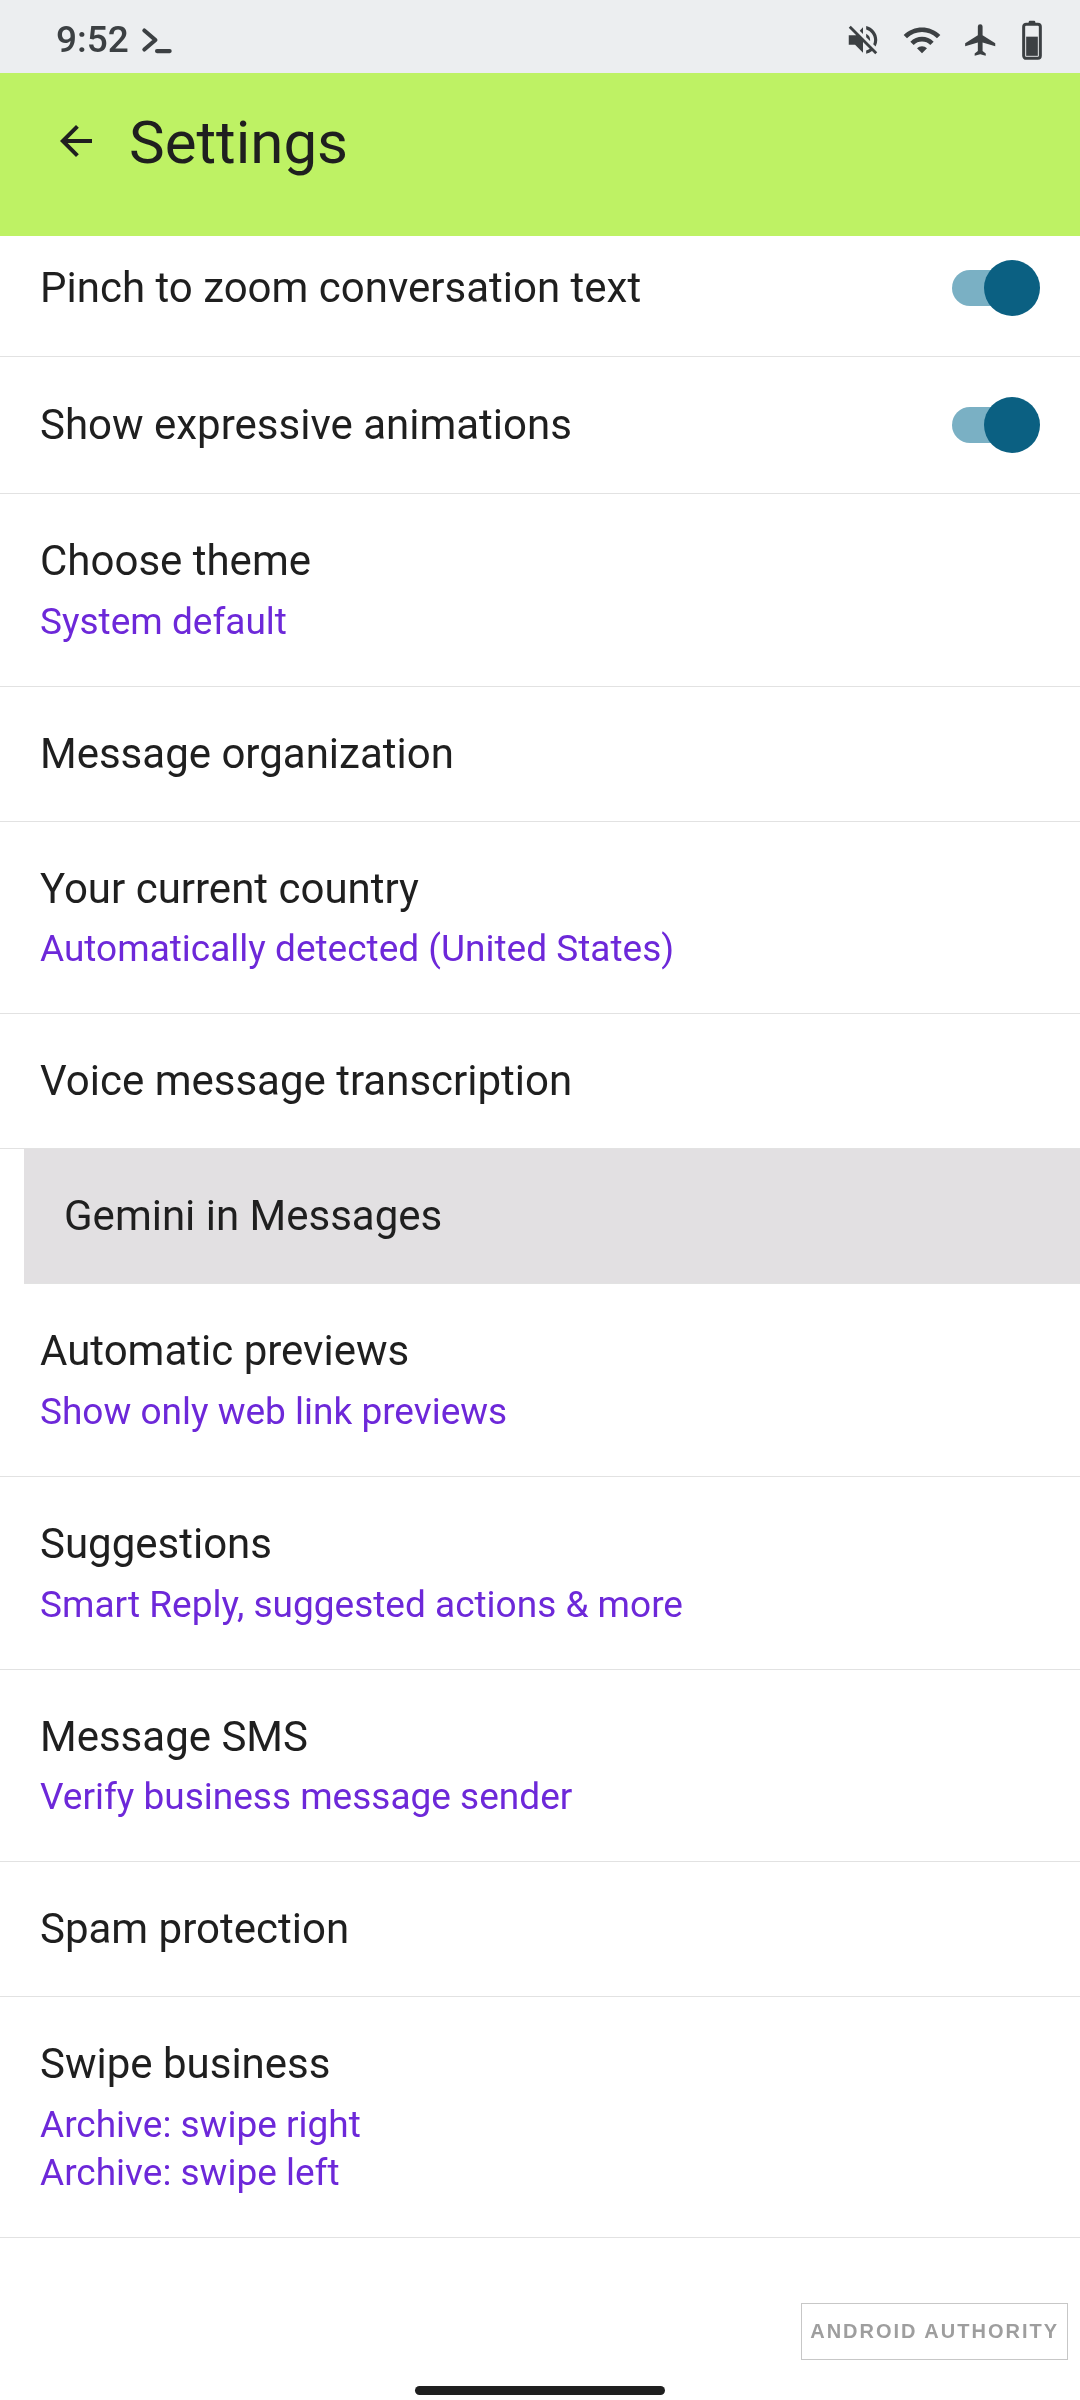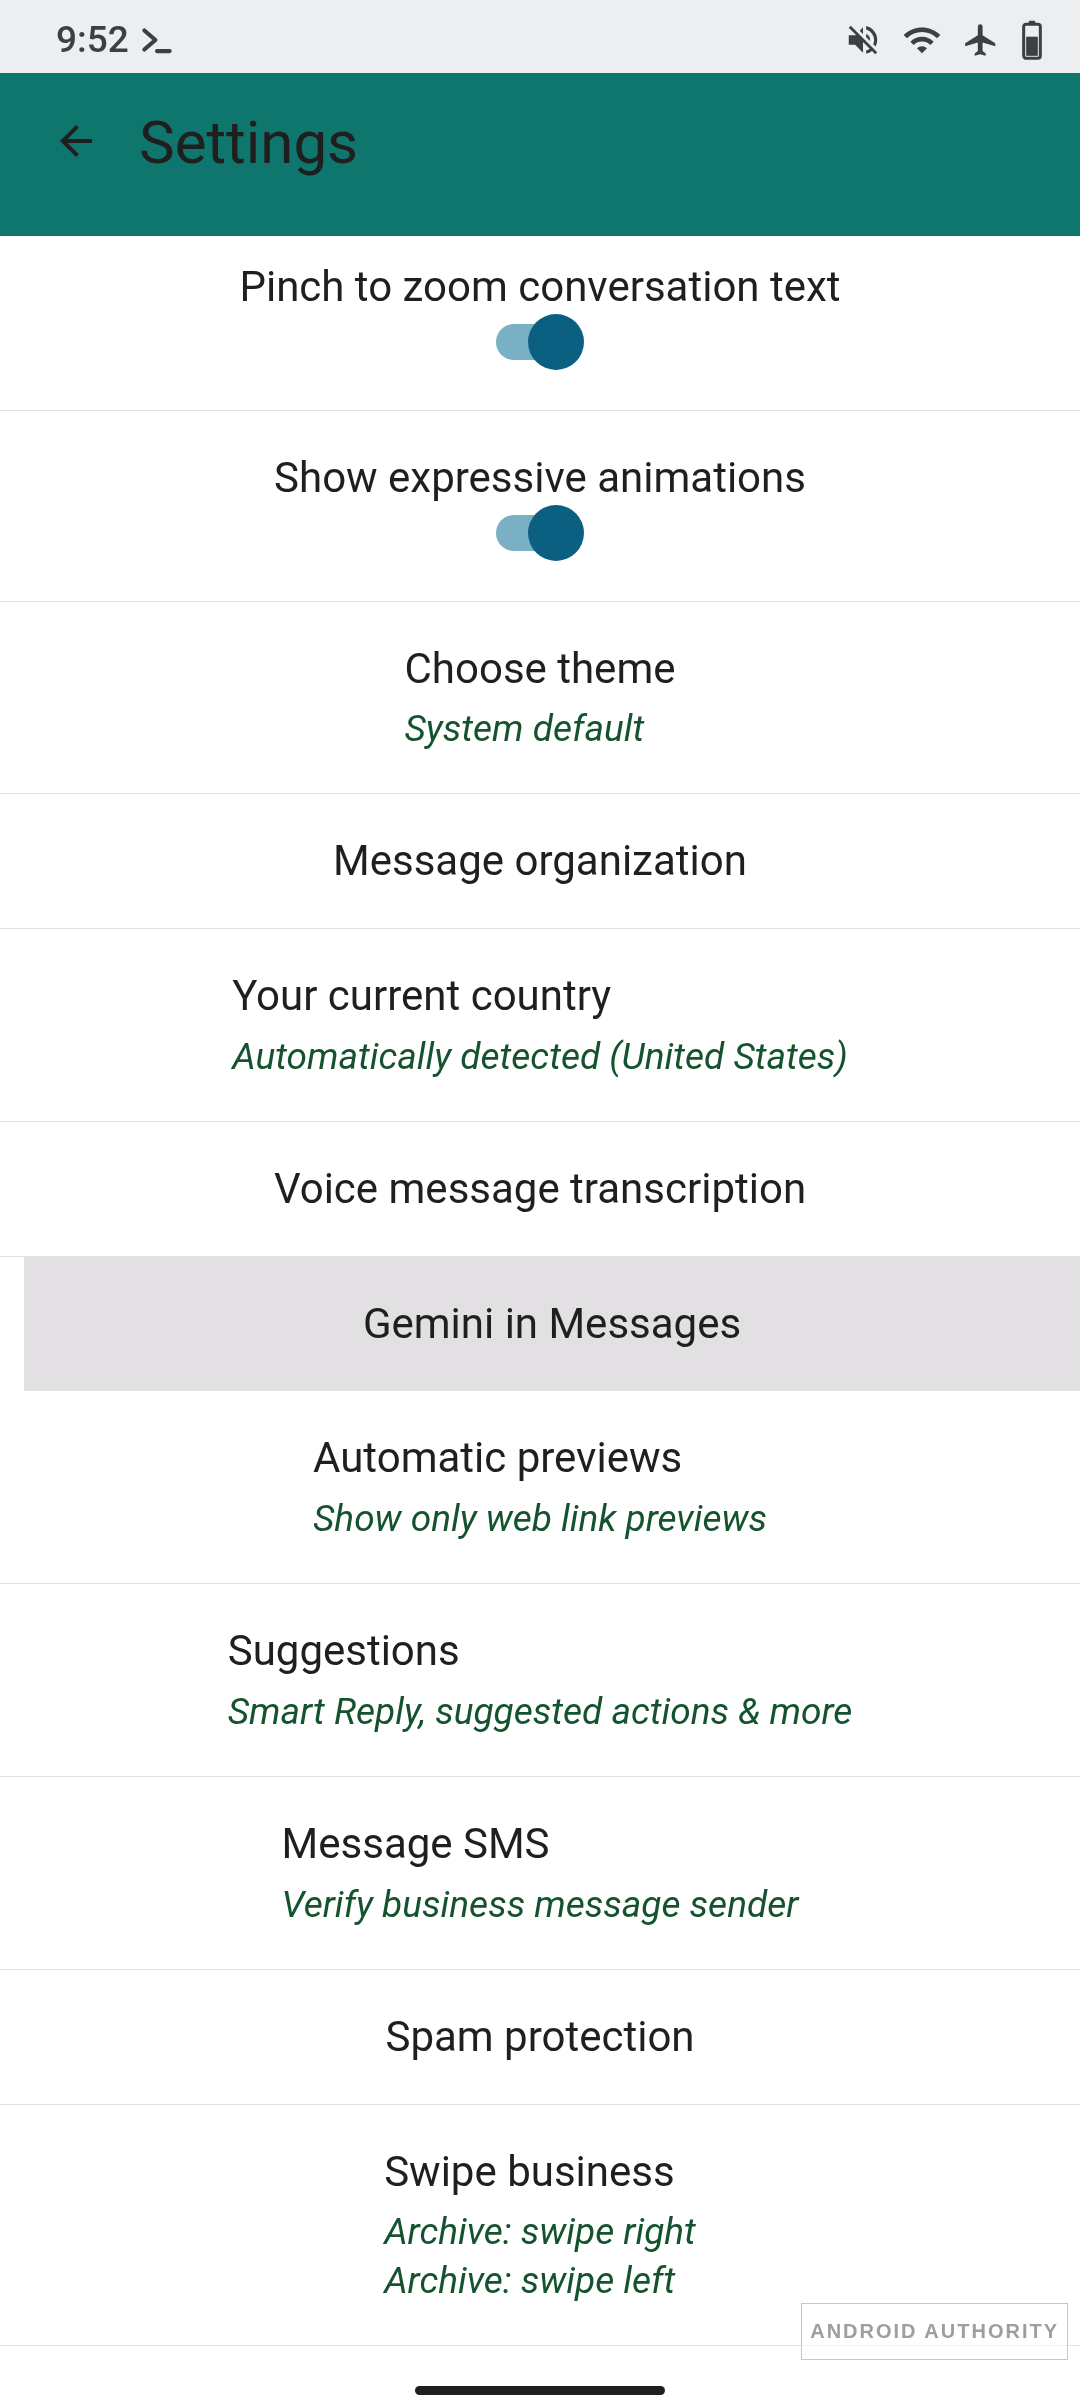"Settings" .app-bar { background: #0f766e -> #bef264; gap: 35px -> 25px }
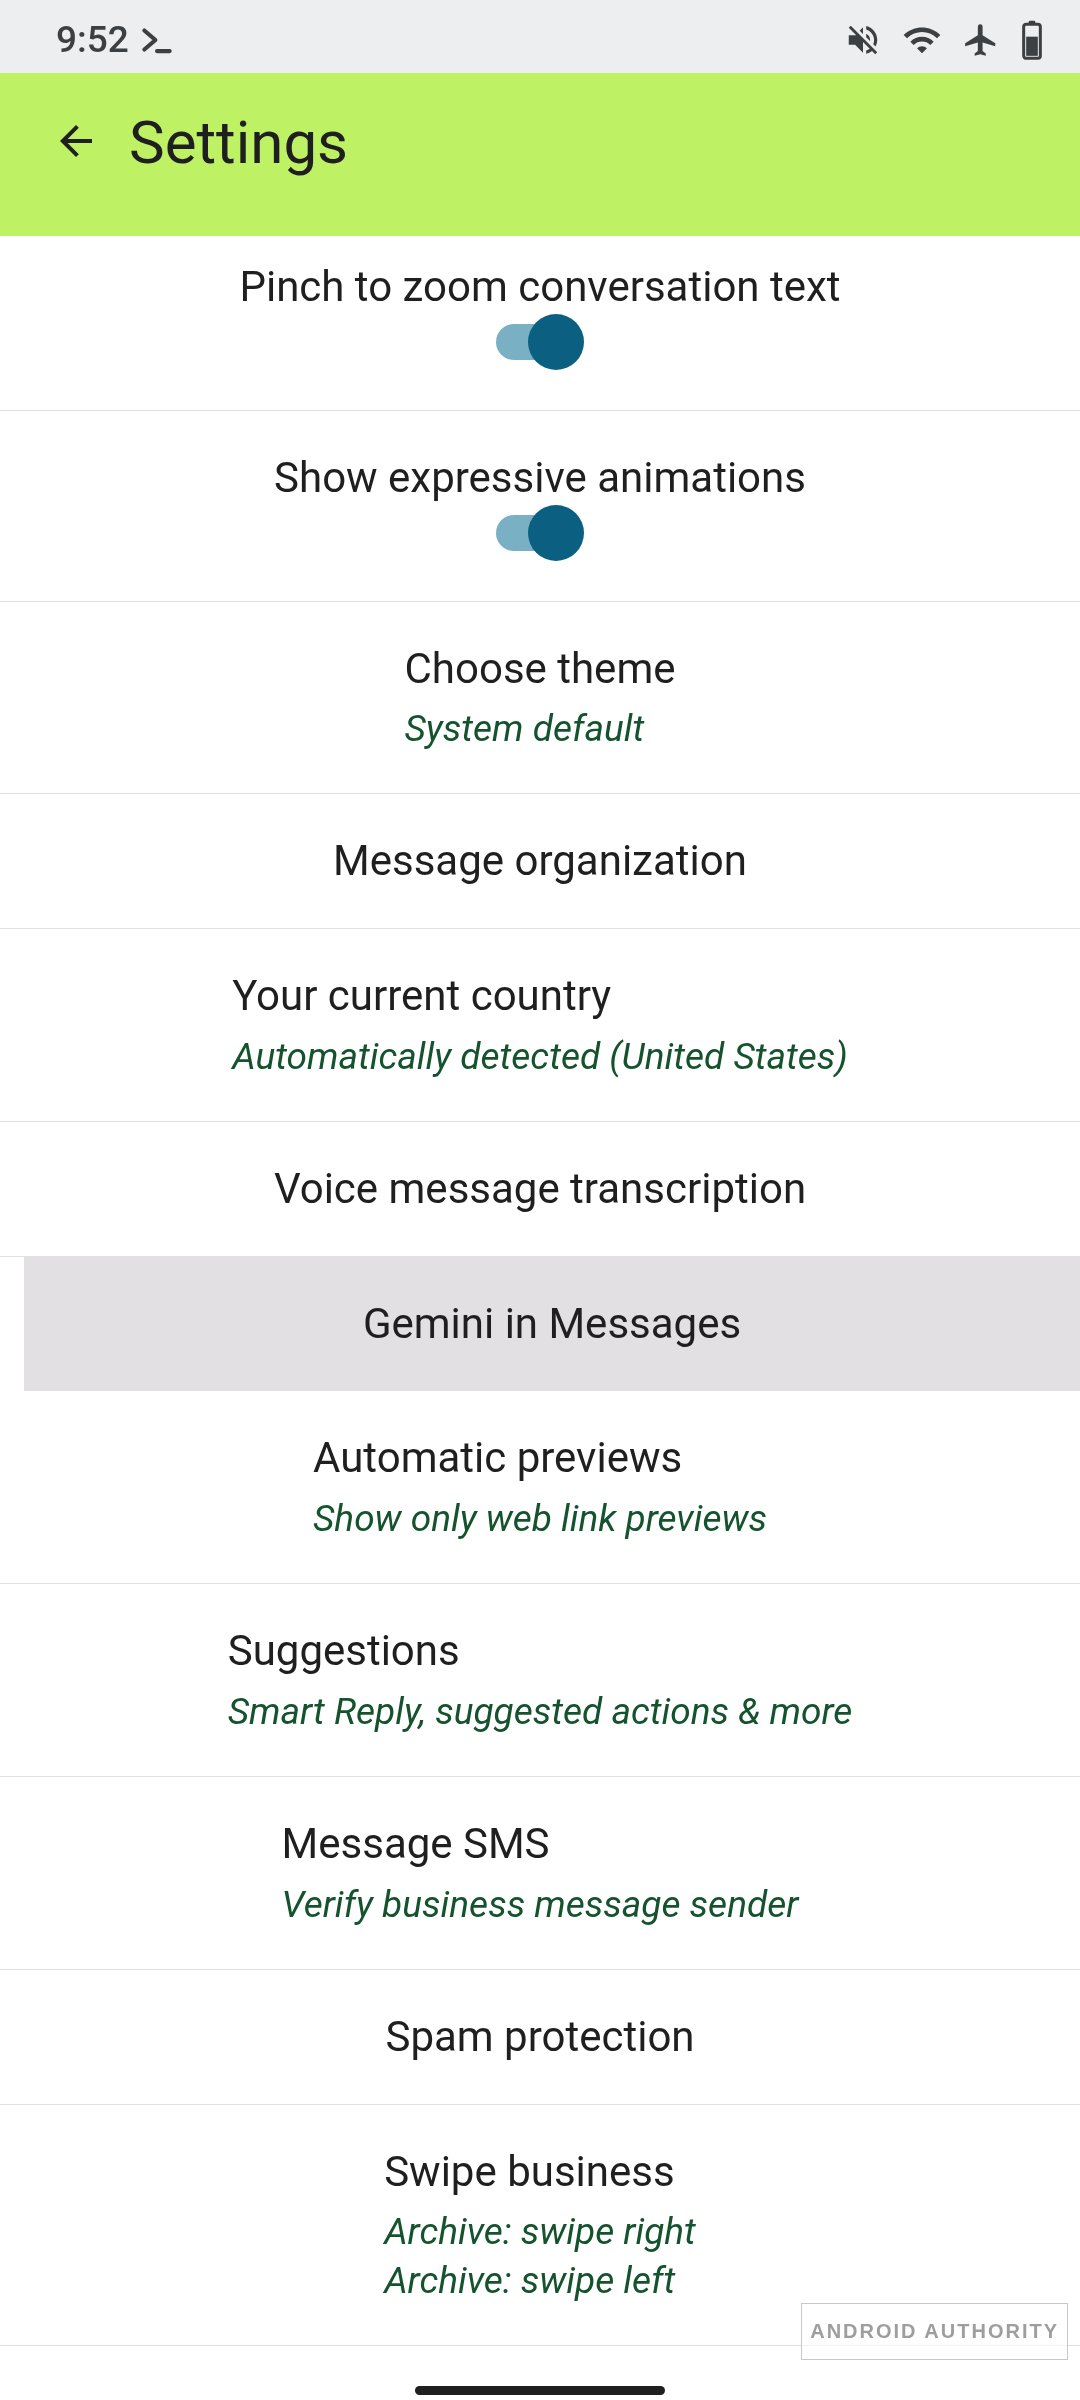"Pinch to zoom conversation text" .row { flex-direction: column -> none }
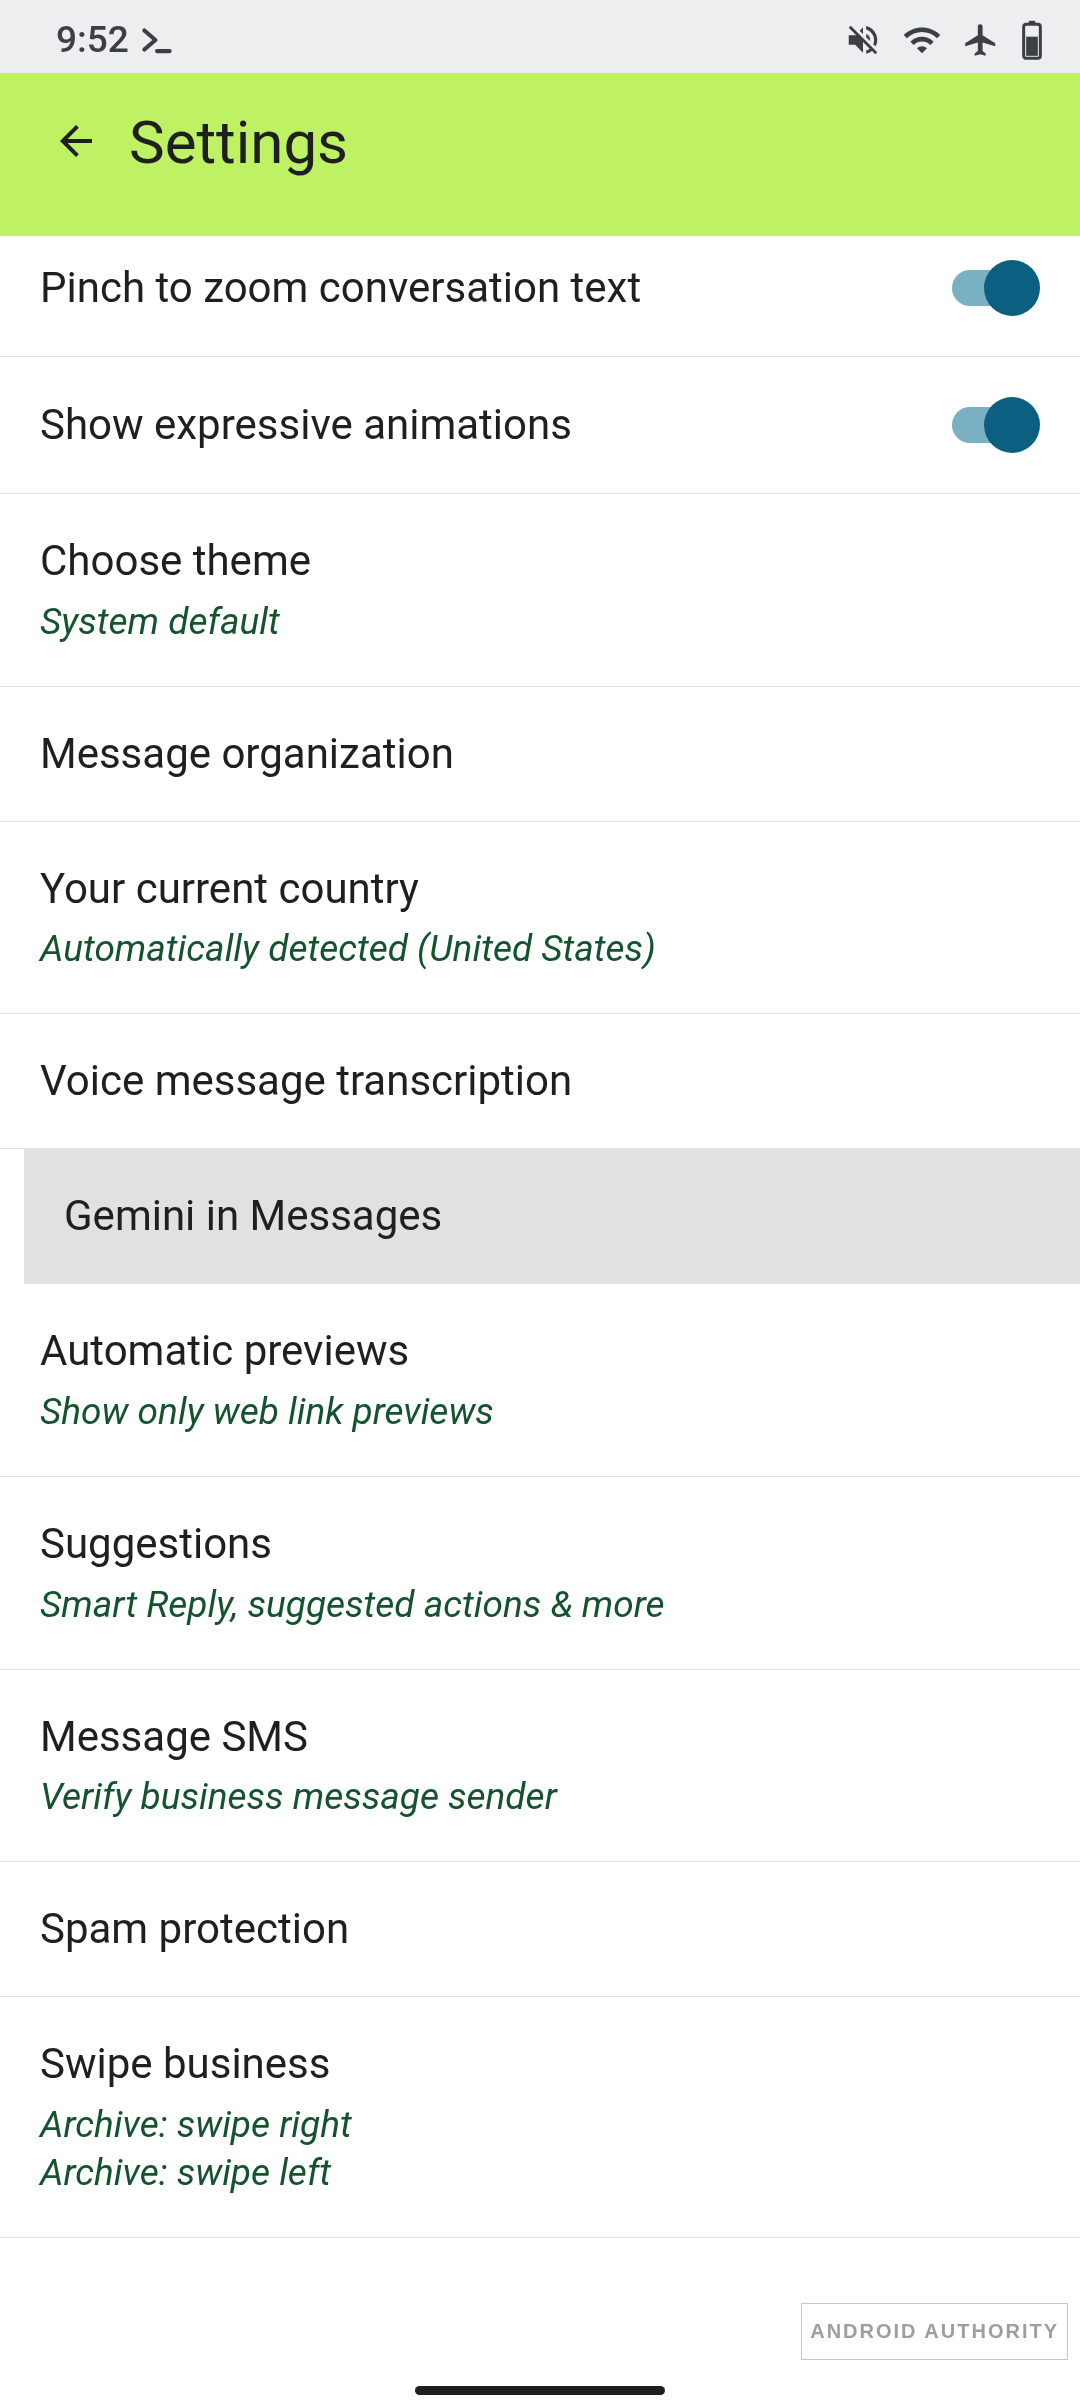"System default" .row .sub-text { color: #14532d -> #6d28d9; font-style: italic -> none }
